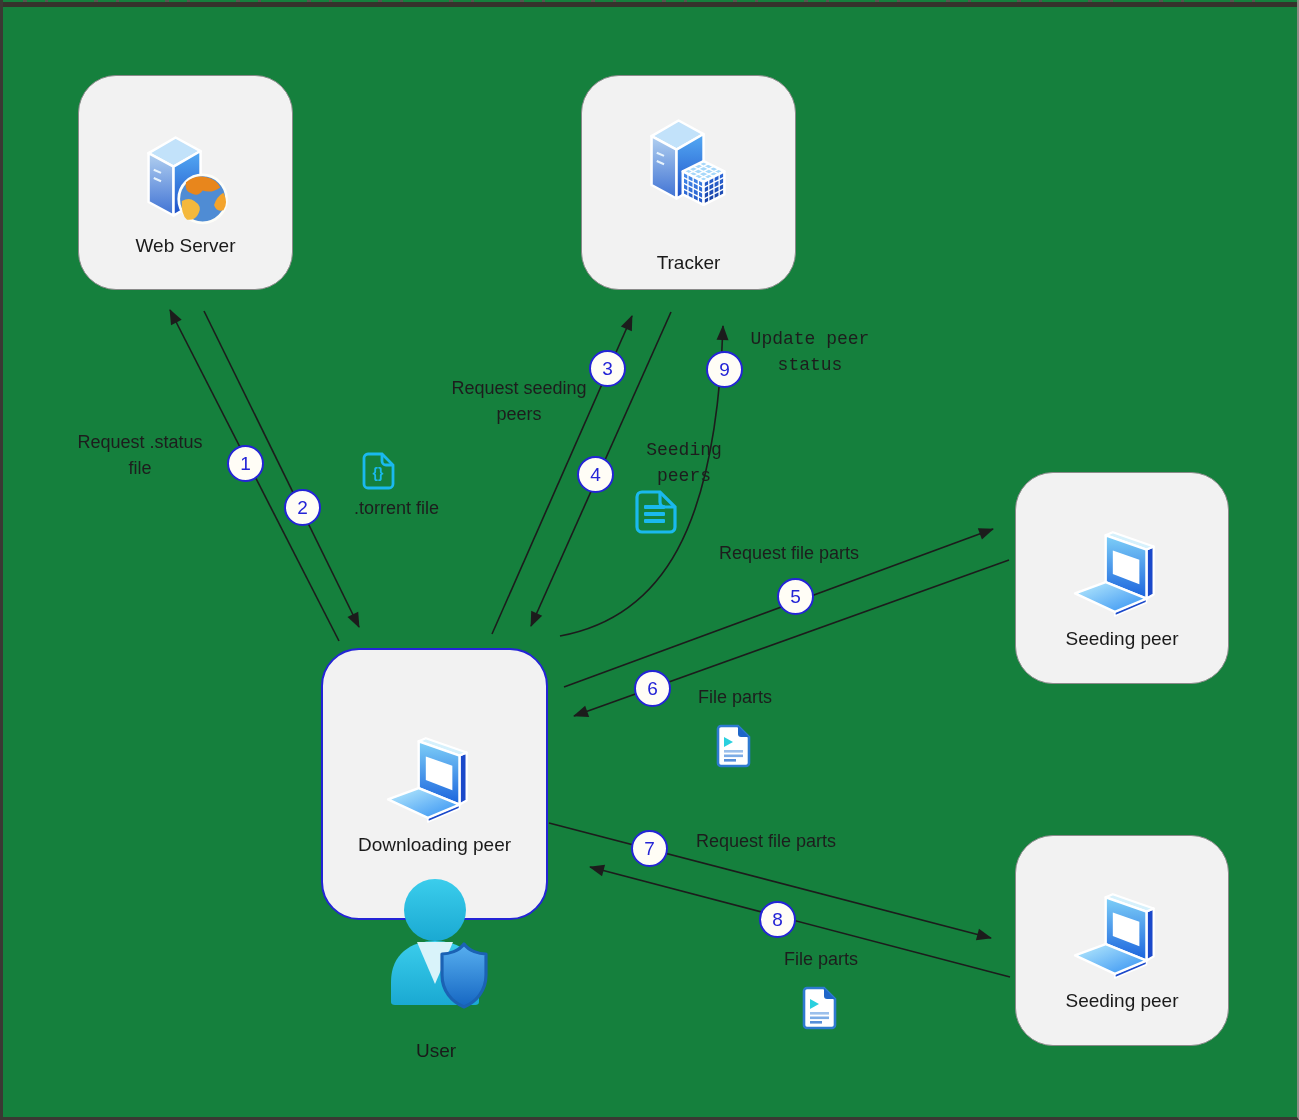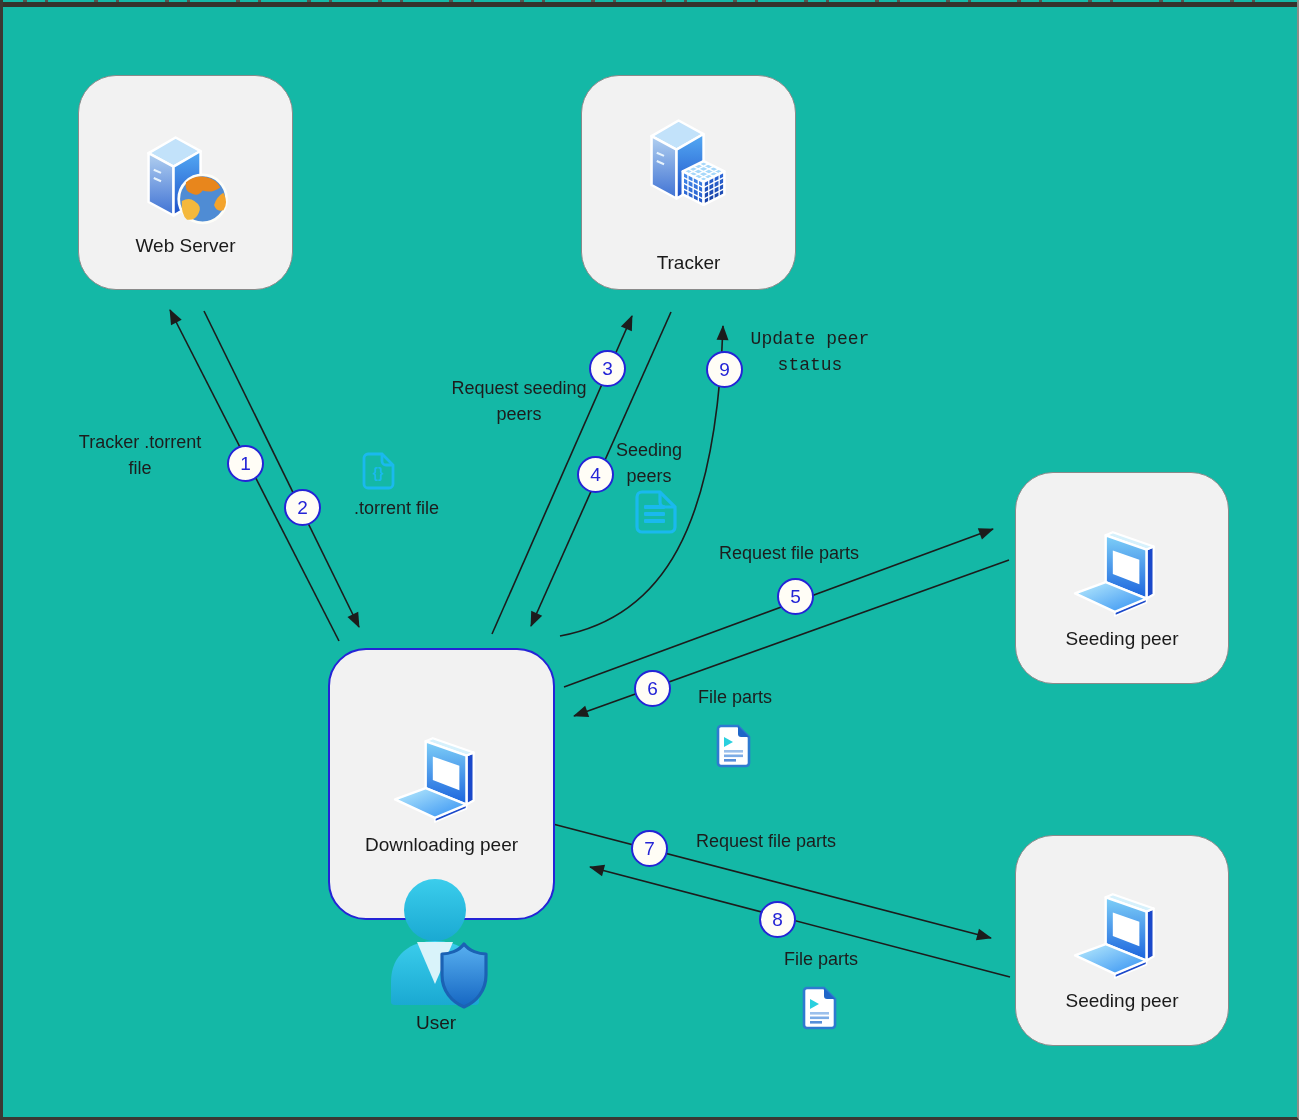"Web Server" .stage { background: #14b8a6 -> #15803d }
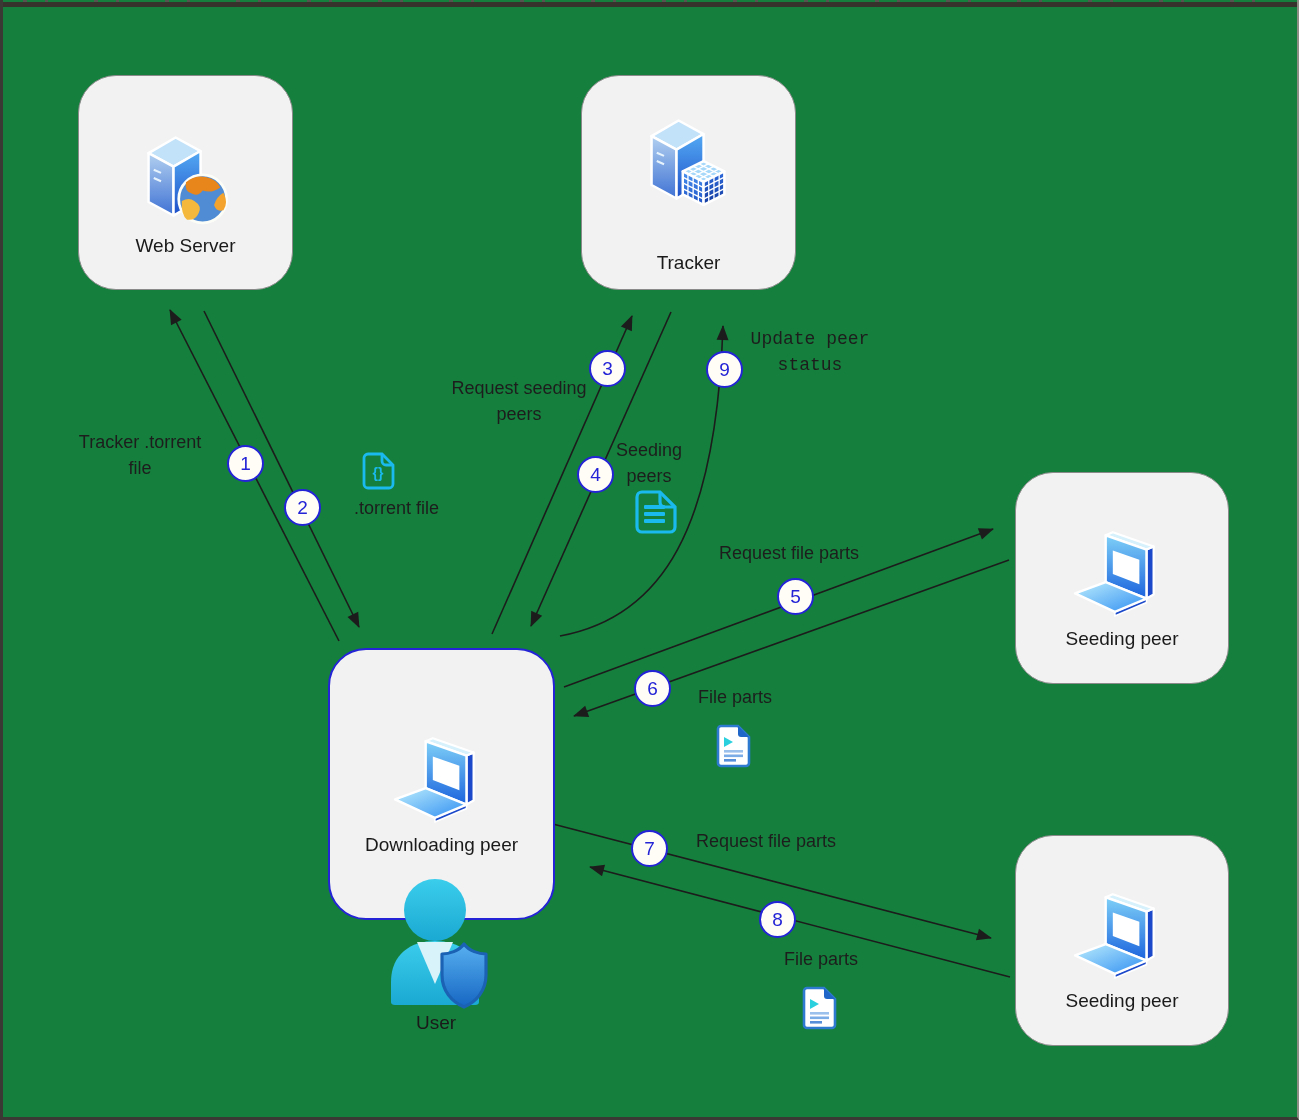"Tracker .torrent file" div.msg { text: Tracker .torrent -> Request .status }
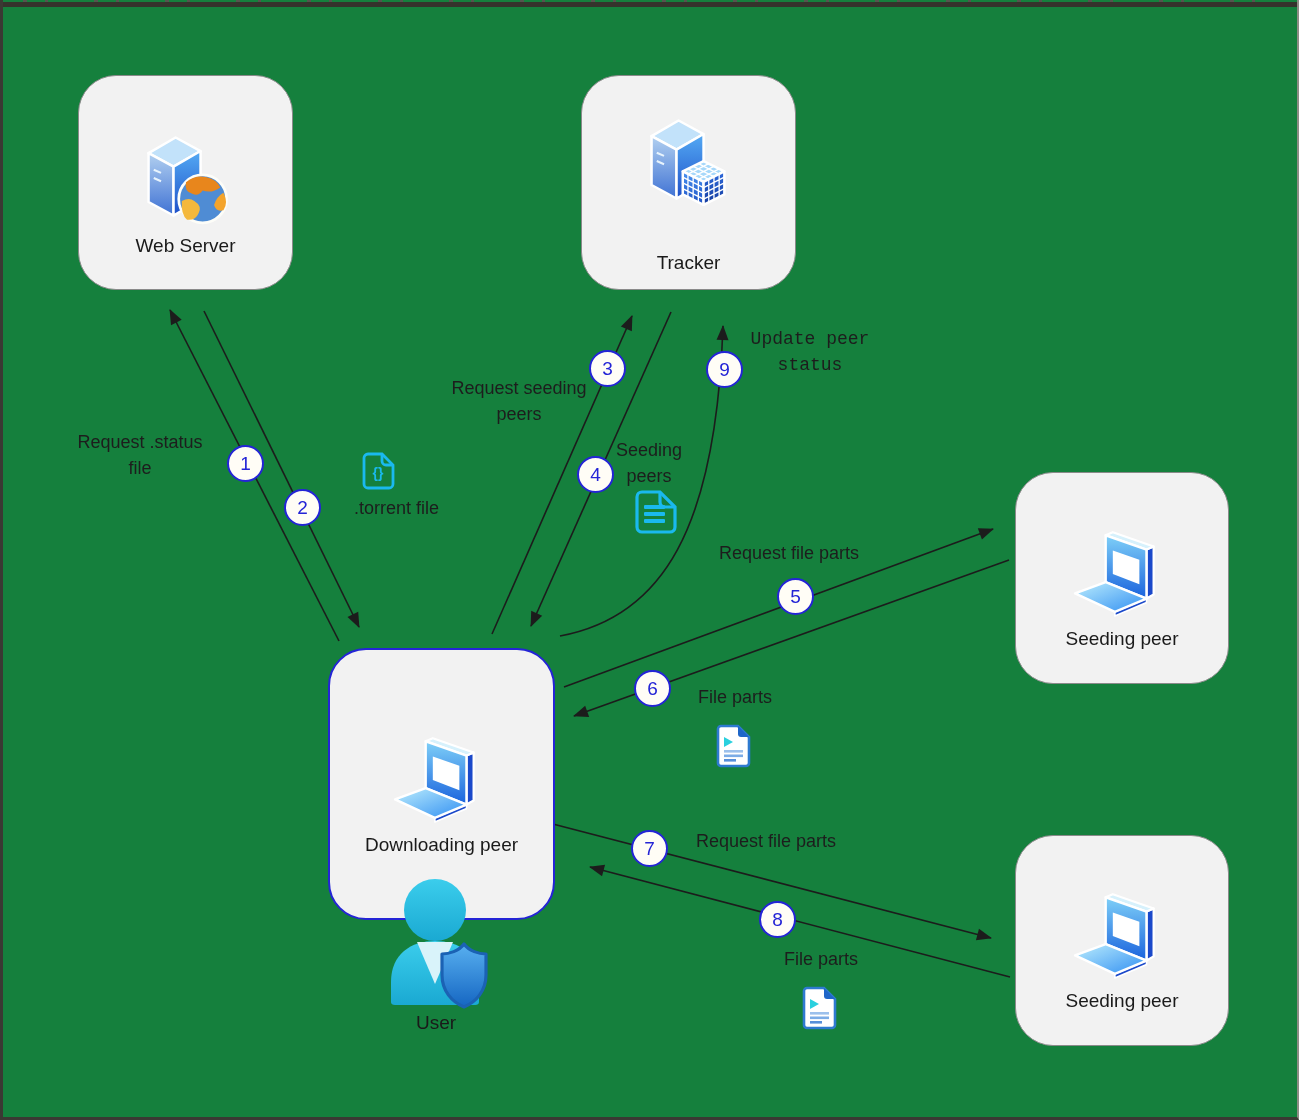"Seeding peers" div.msg { font-family: none -> Liberation Mono, monospace; left: 596px -> 631px }
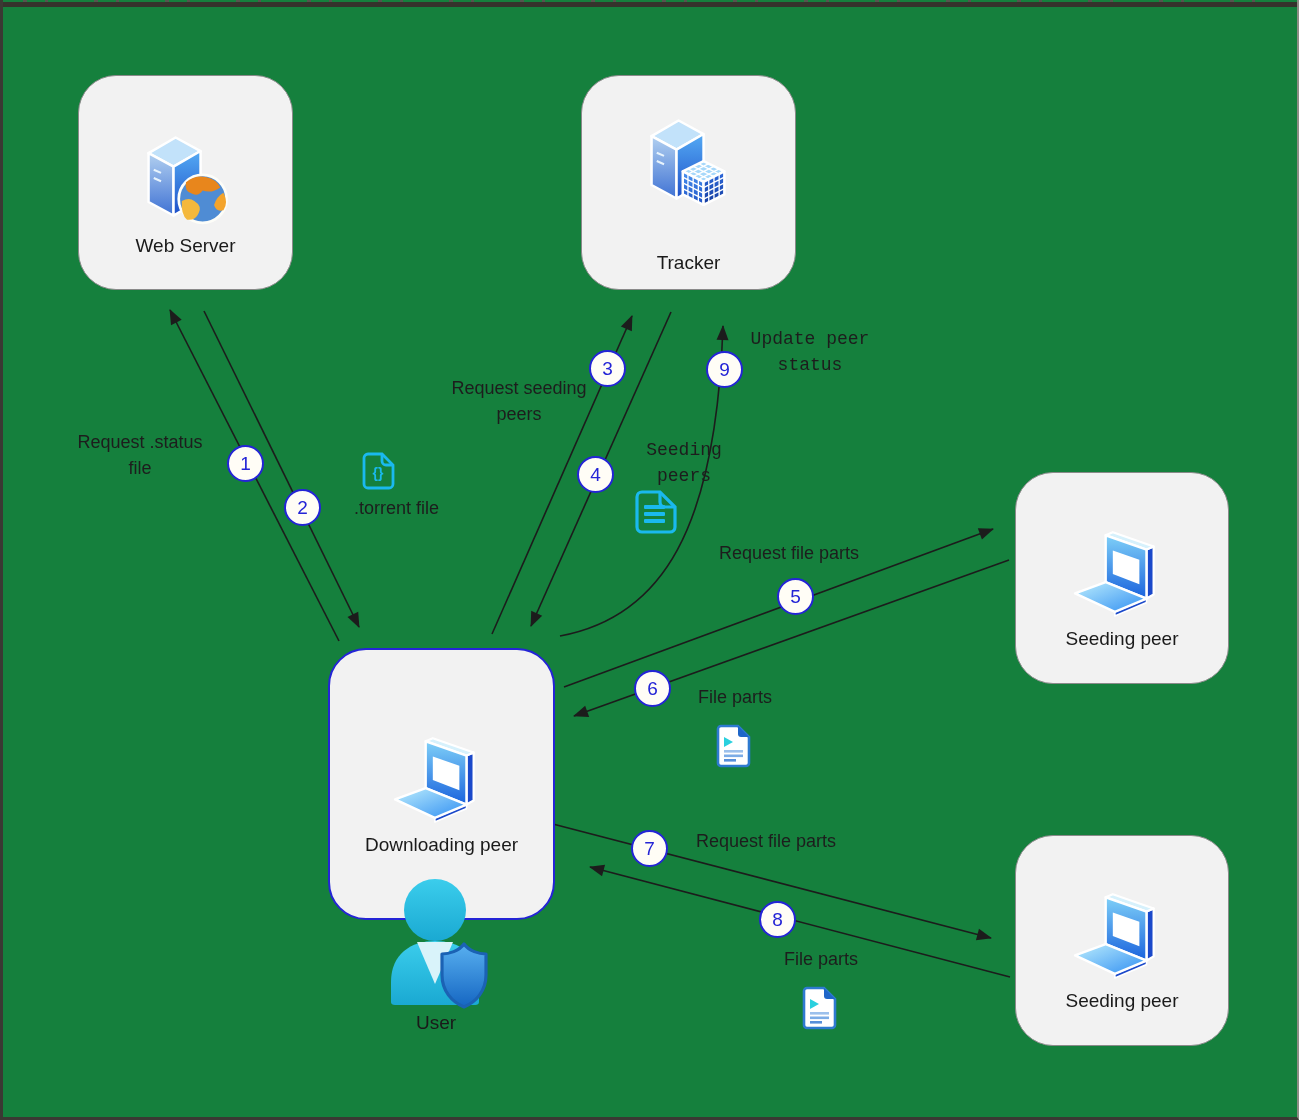"Downloading peer" div.node { left: 325px -> 318px }
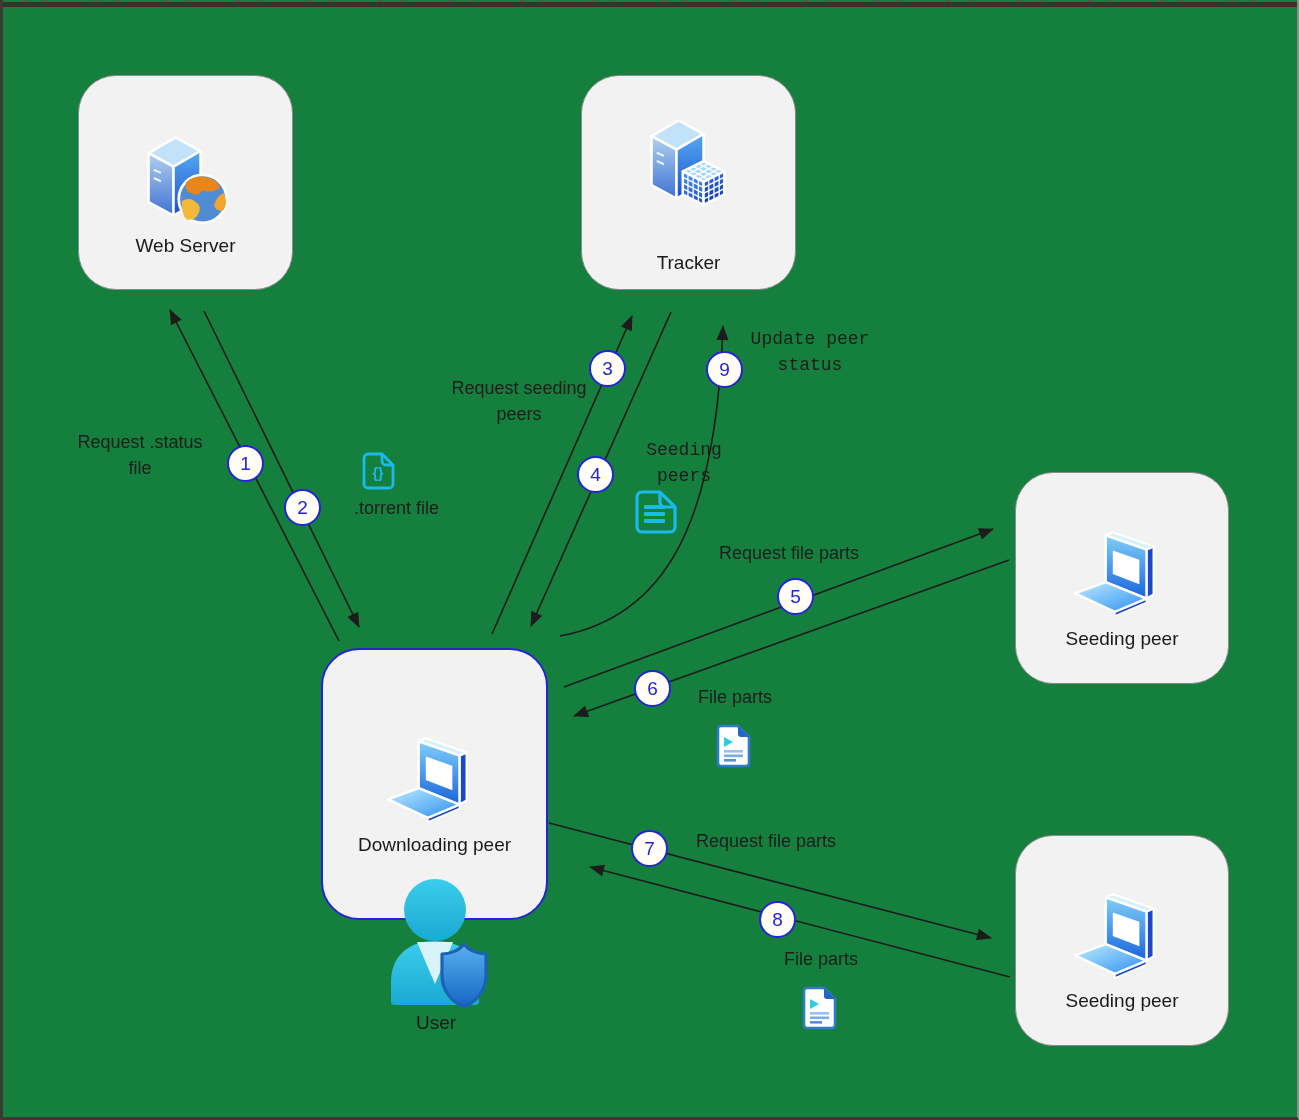"User" .userlabel { margin-top: none -> 28px }
